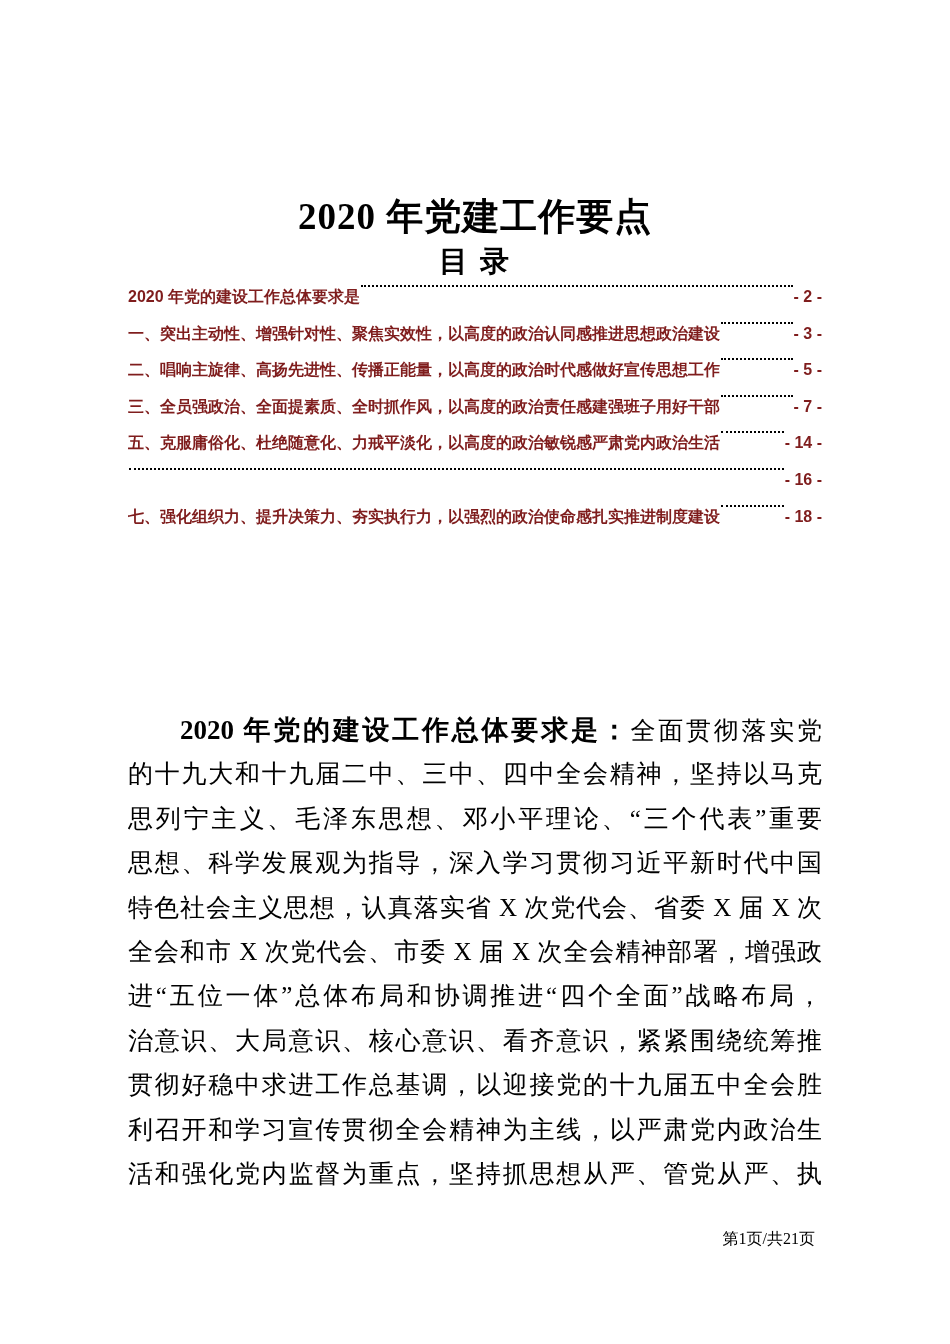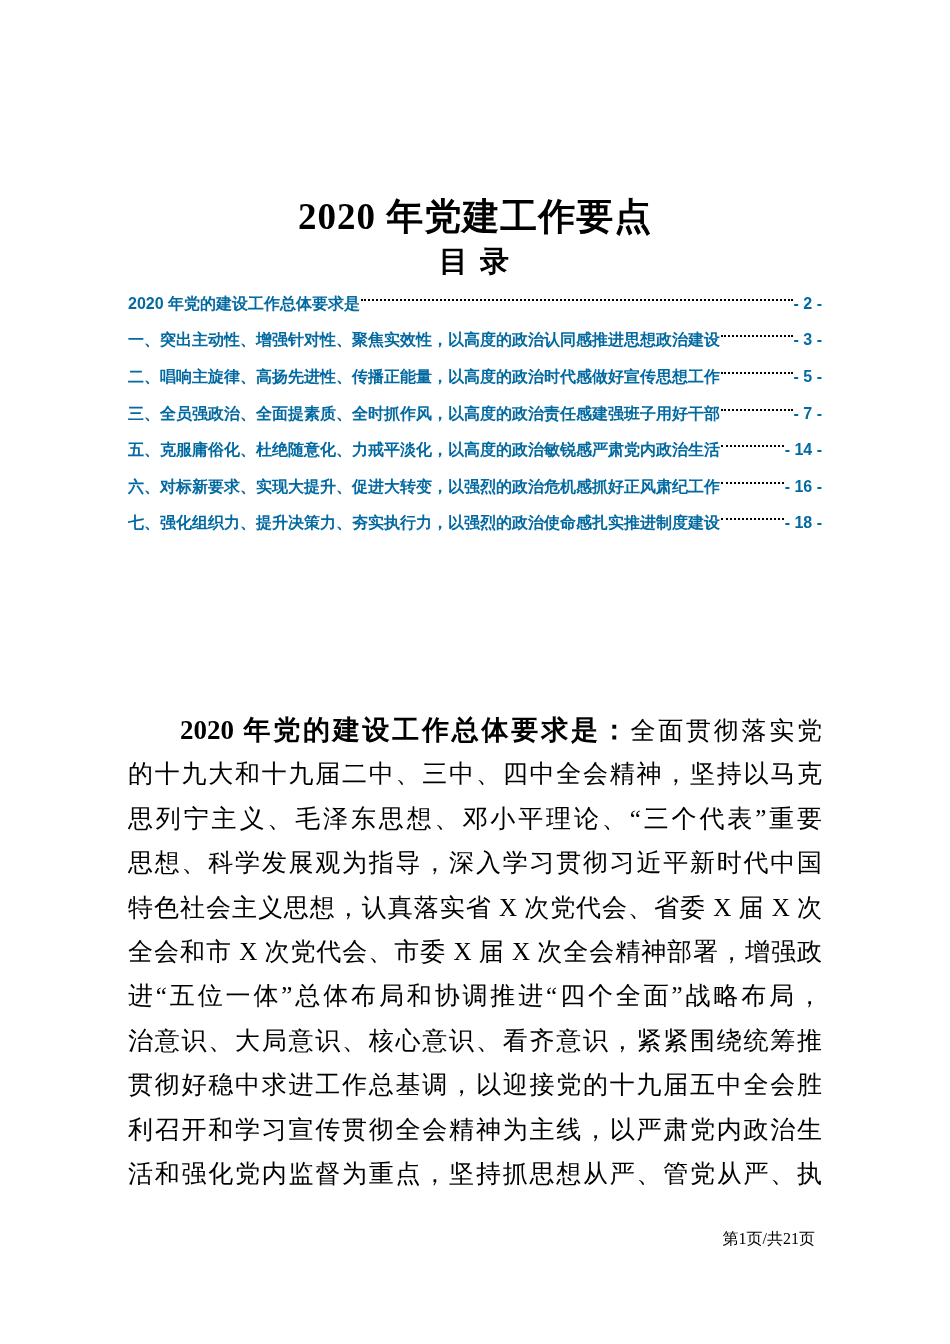"2020 年党的建设工作总体要求是" .toc-entry { align-items: center -> flex-start; color: #0369a1 -> #7f1d1d }
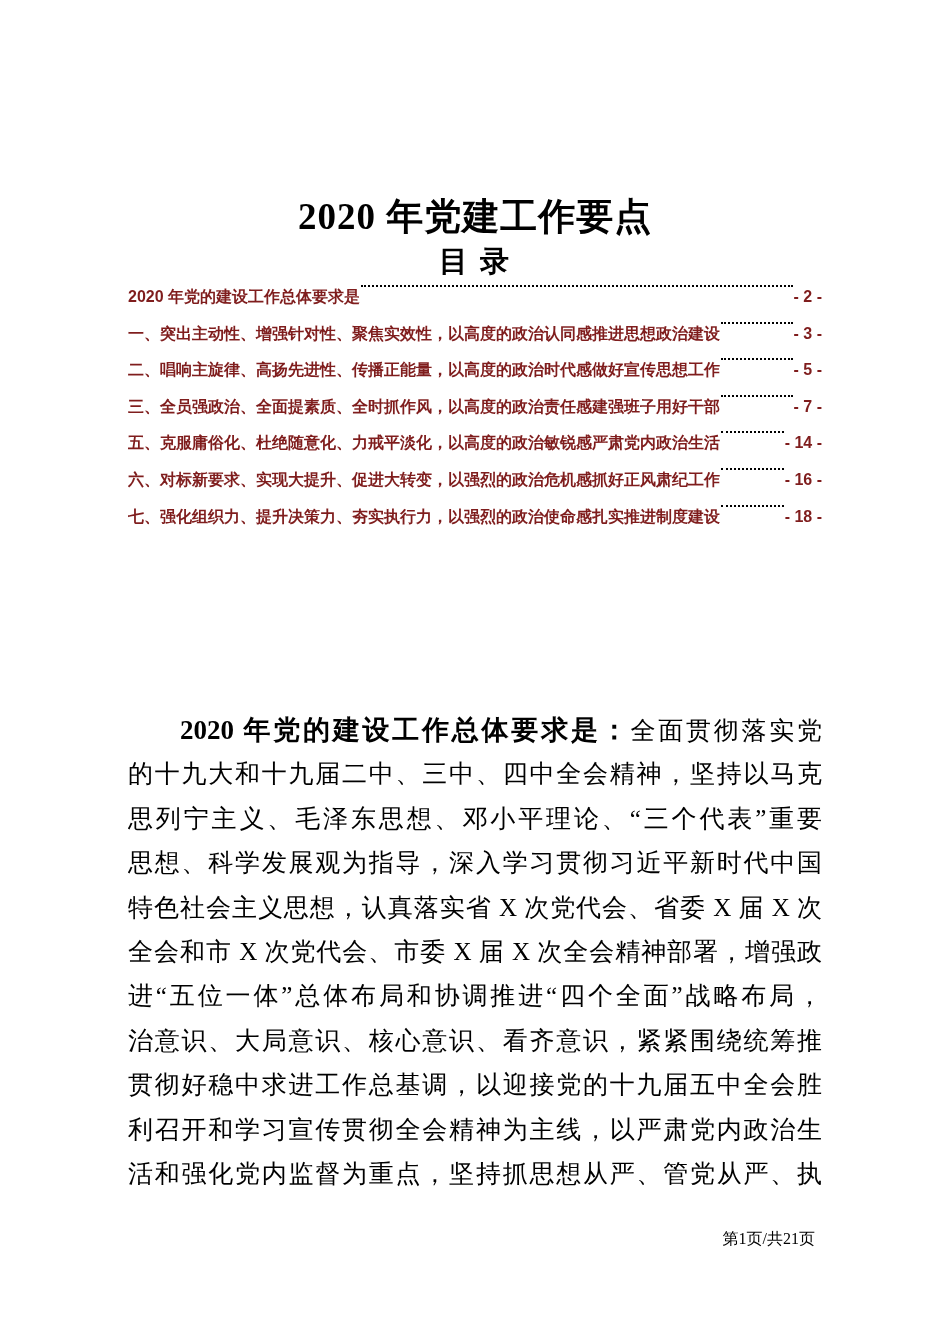"六、对标新要求、实现大提升、促进大转变，以强烈的政治危机感抓好正风肃纪工作" span.toc-label { html: <span>六、对标新要求、实现大提升、促进大转变，以强烈的政治危机感抓好正风肃纪工作</span> -> none }
